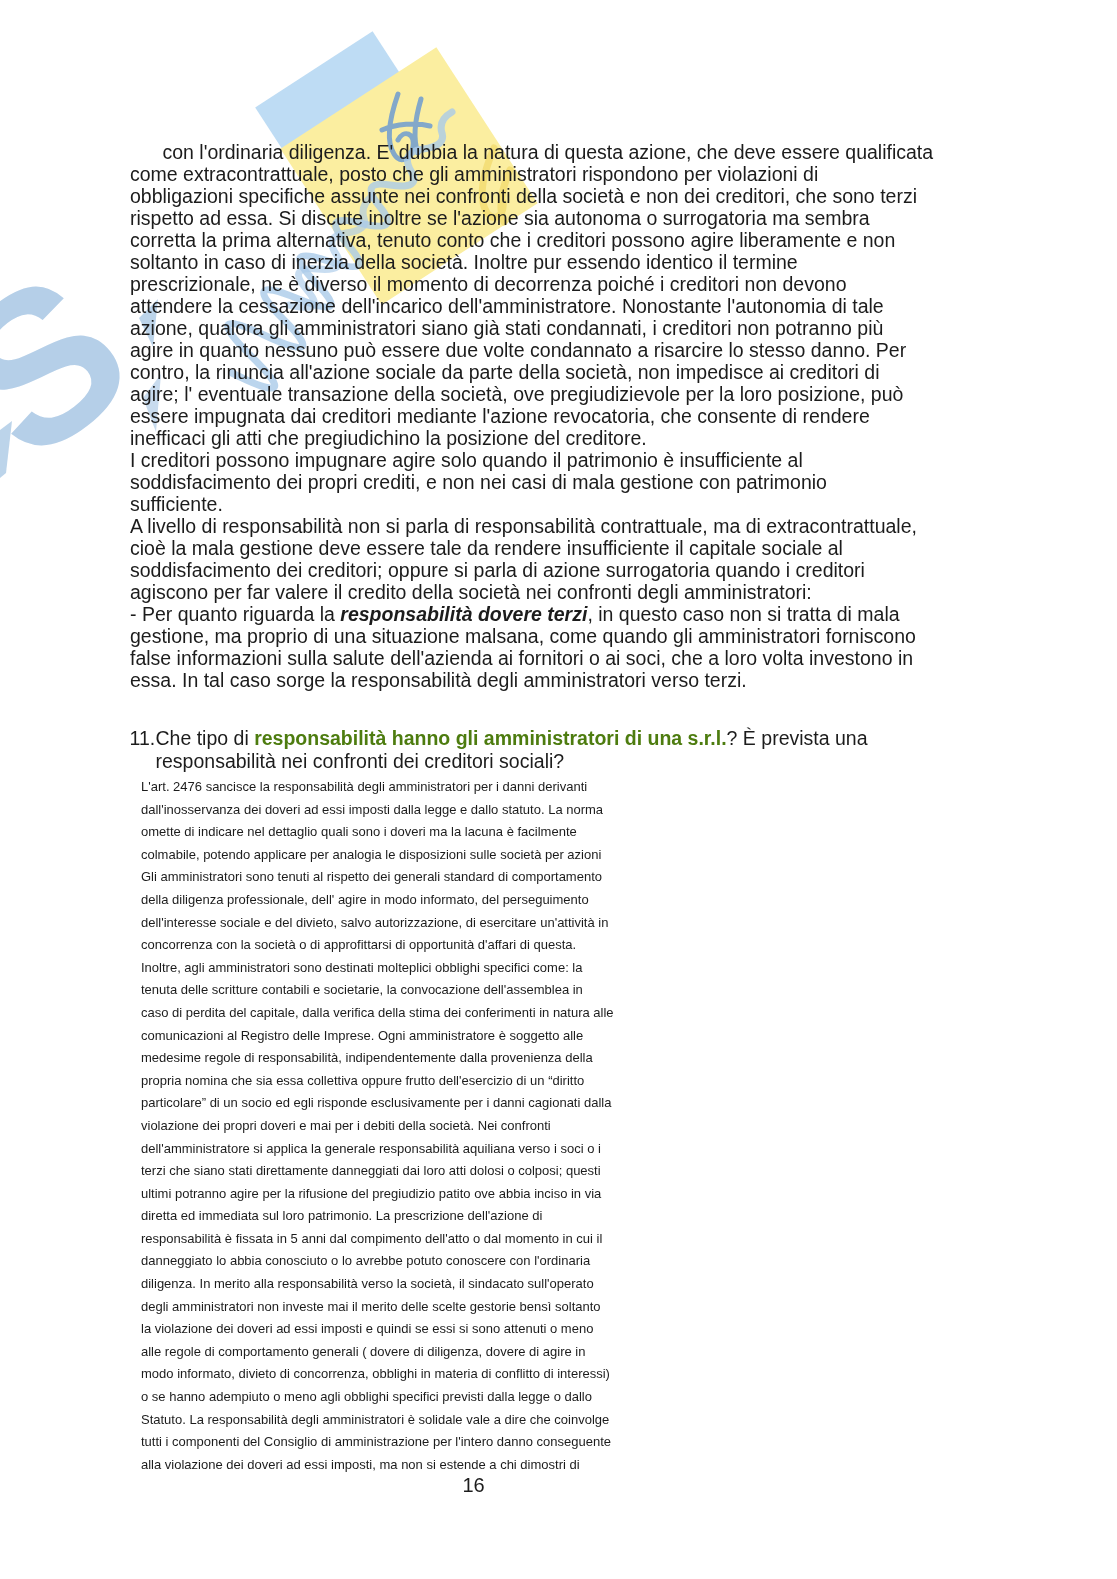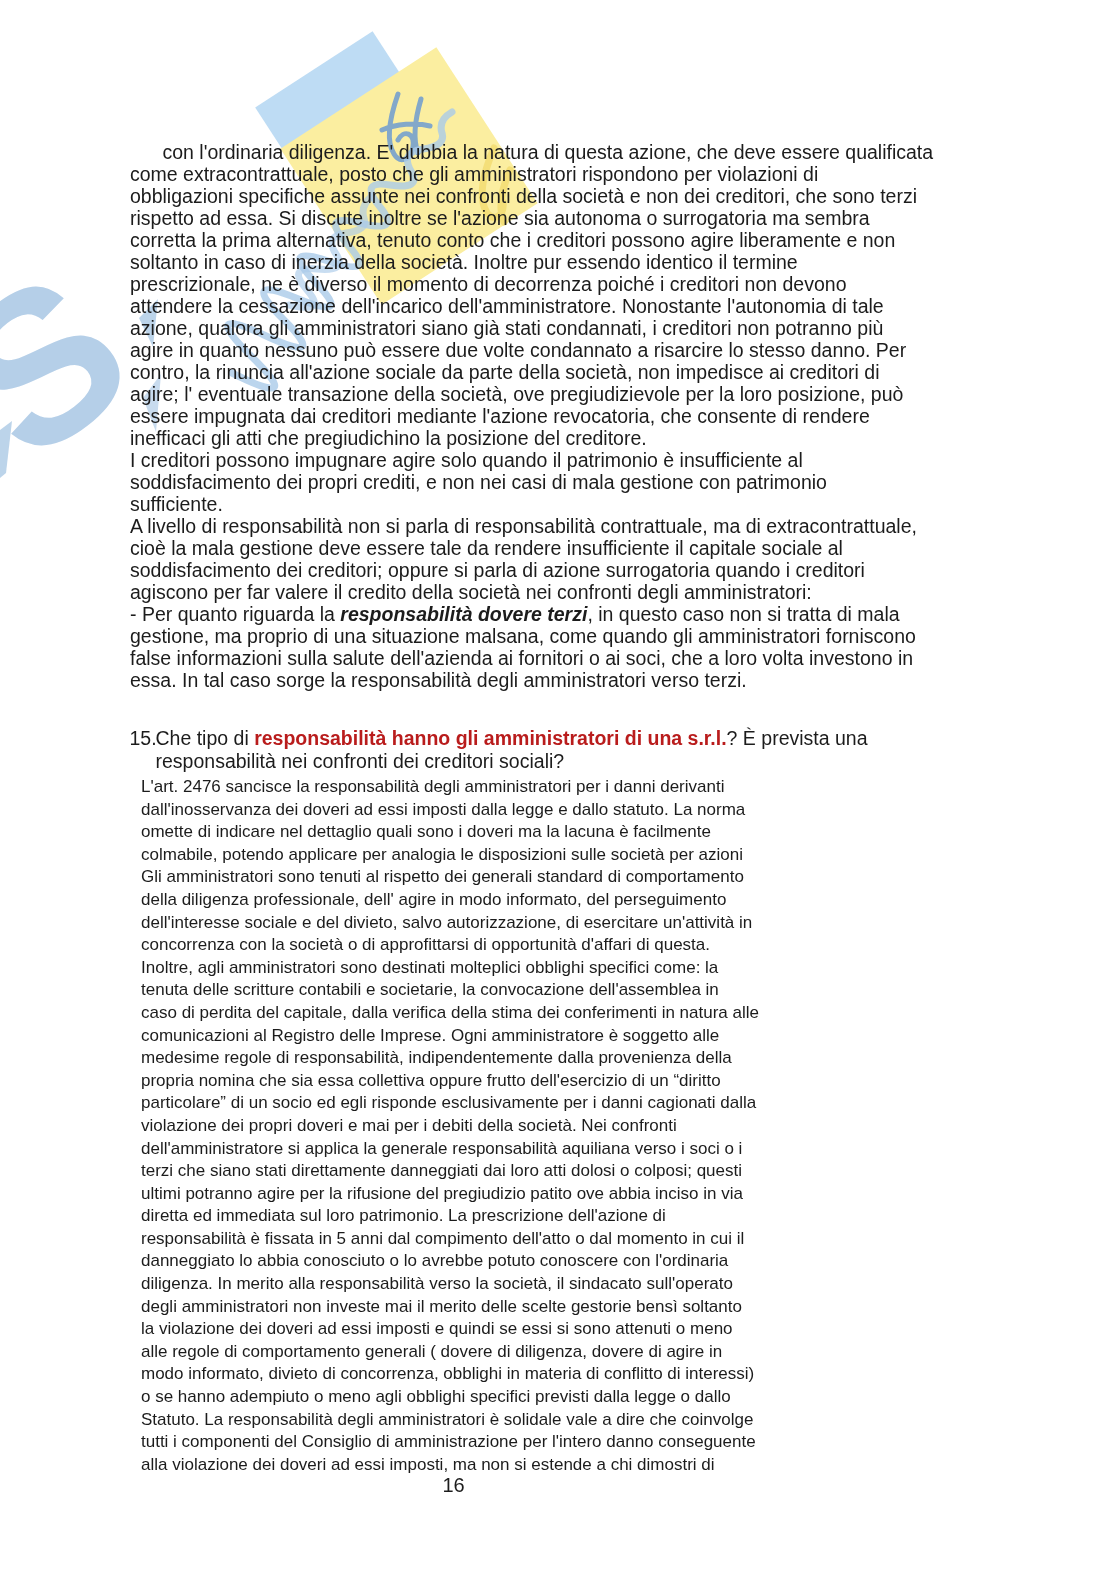"15." span.qnum { text: 15 -> 11 }
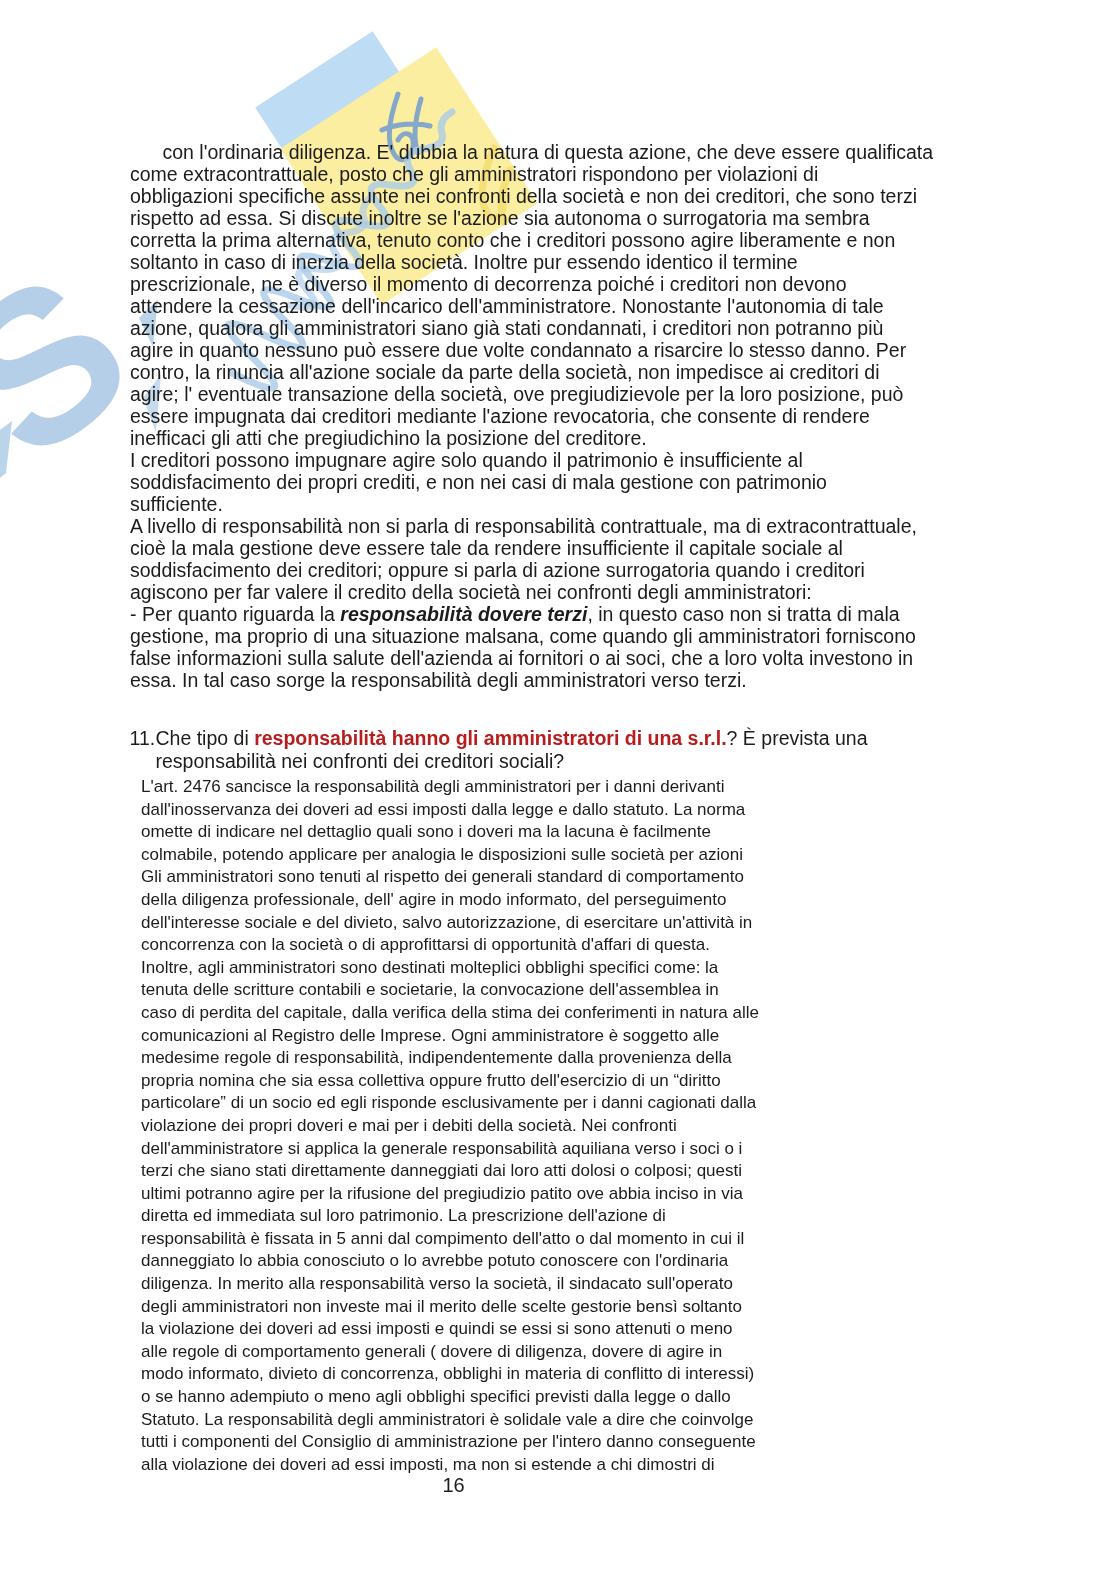"responsabilità hanno gli amministratori" .red { color: #b91c1c -> #4d7c0f }
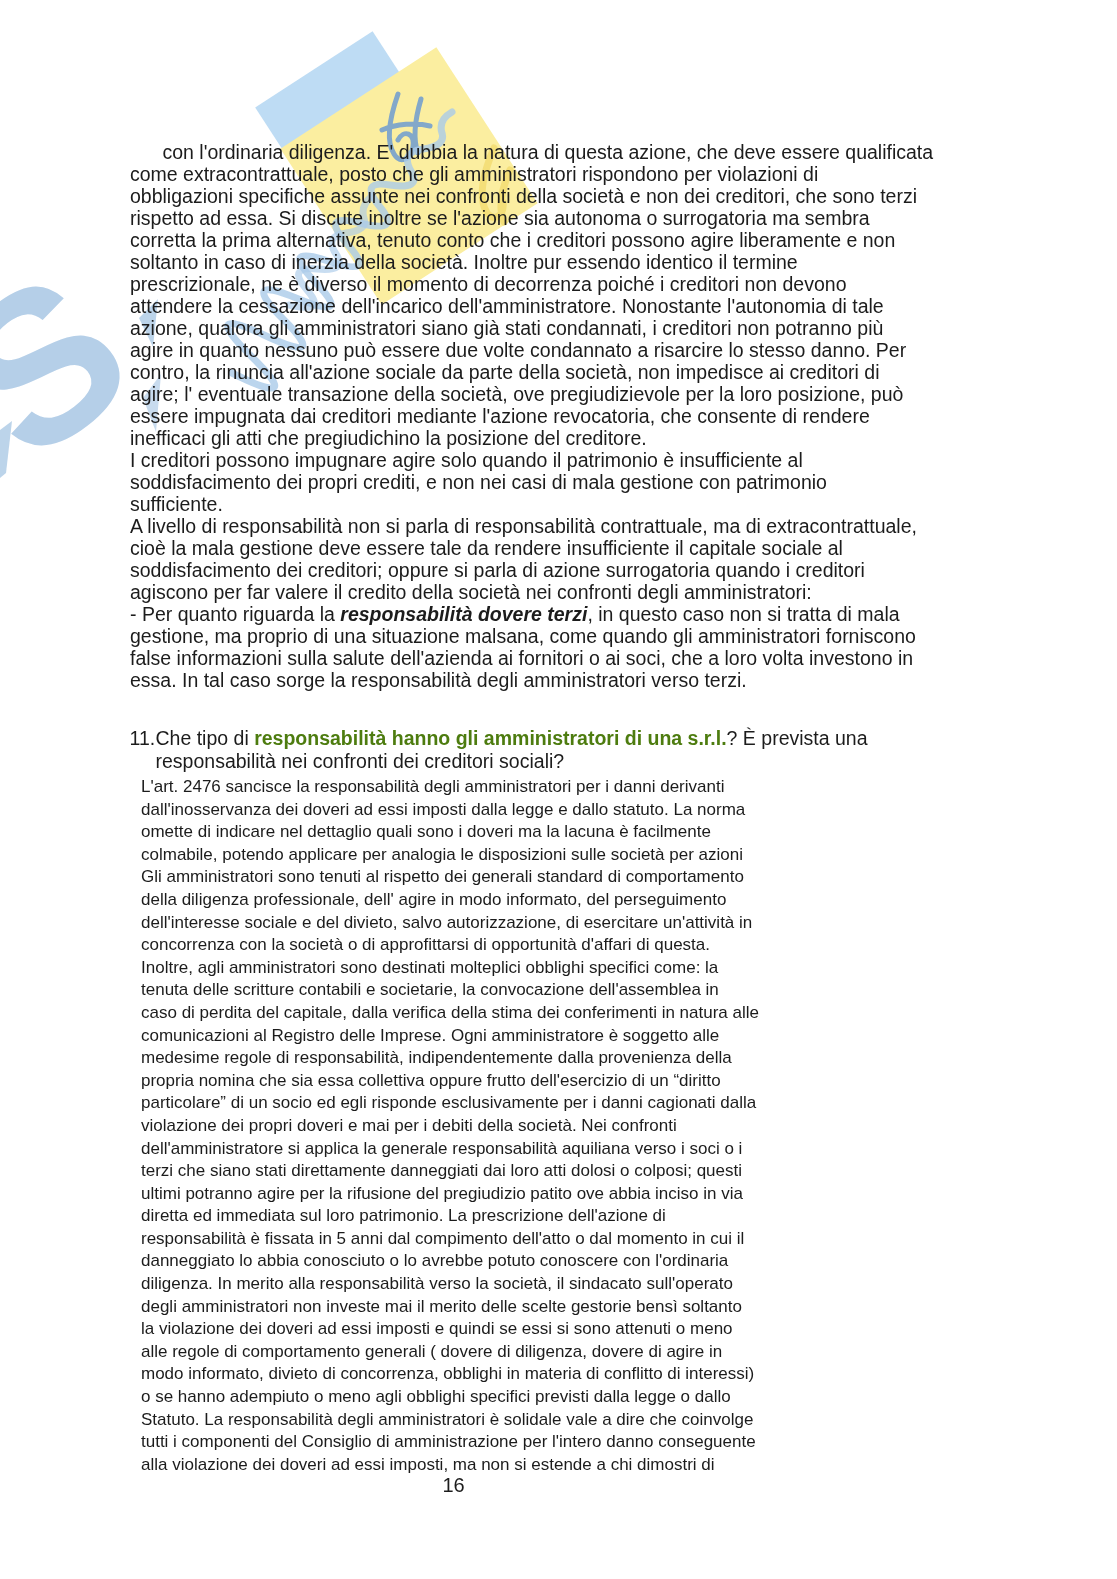"L'art. 2476 sancisce la responsabilità" .answer { font-size: 17px -> 13px }
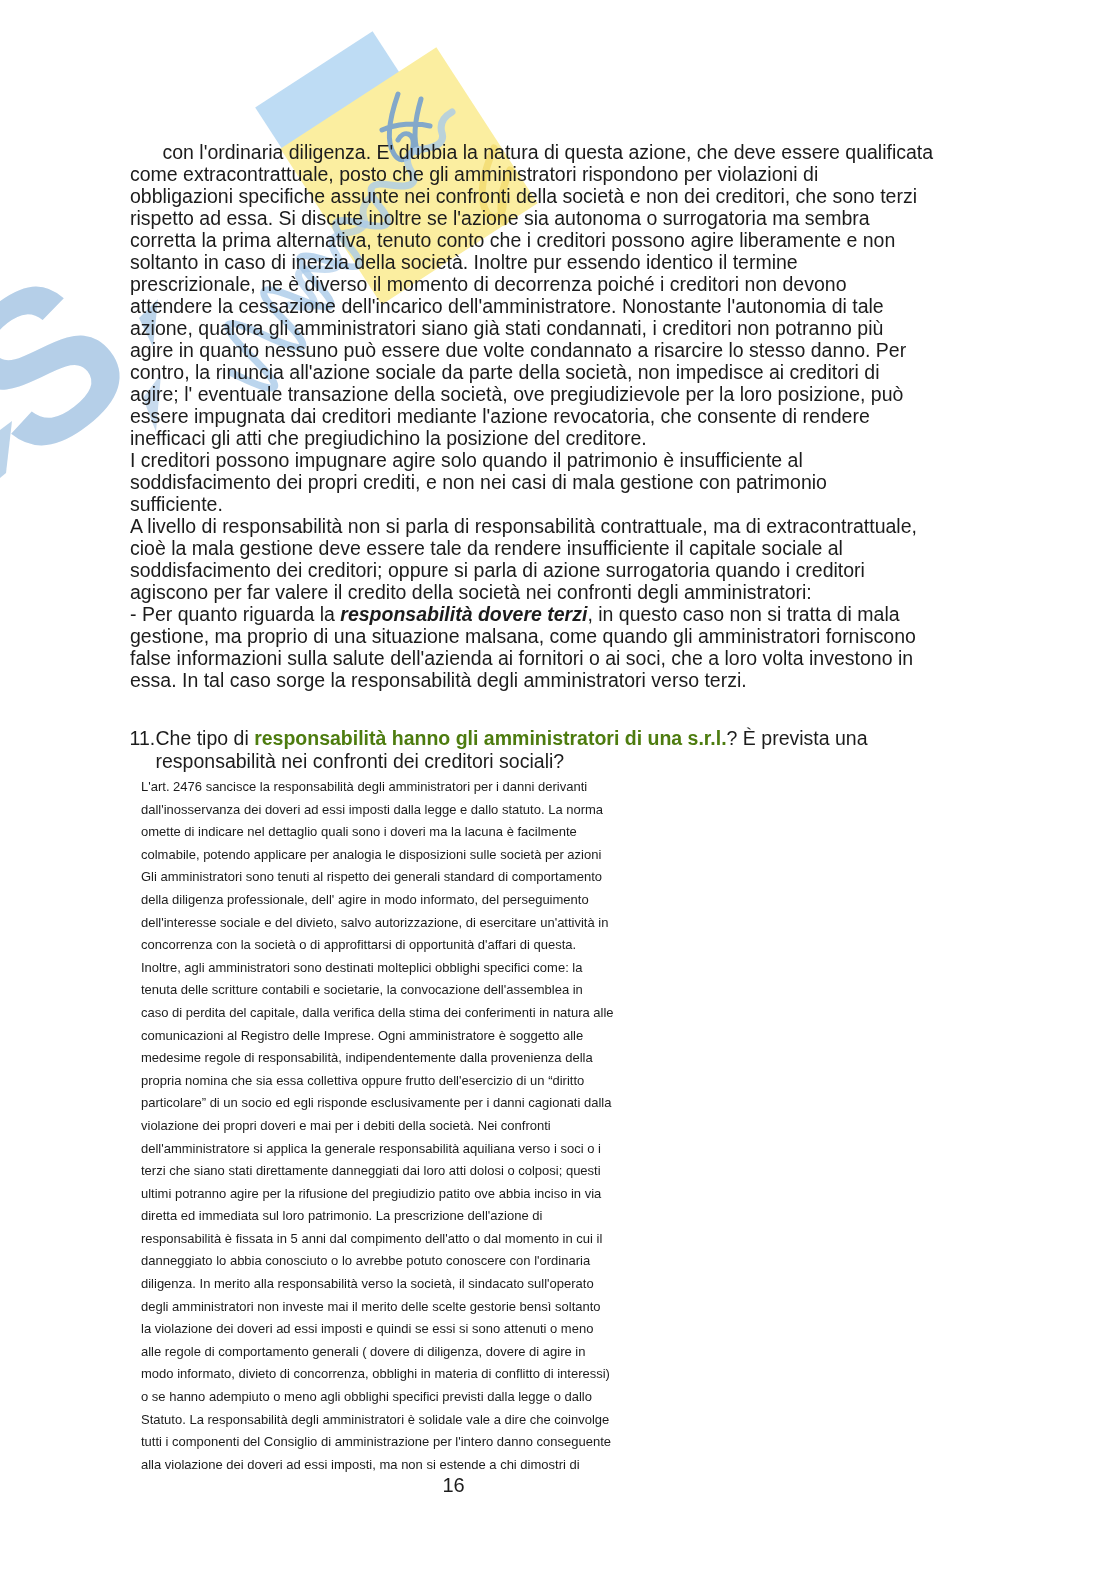"16" .pagenum { padding-left: none -> 20px }
